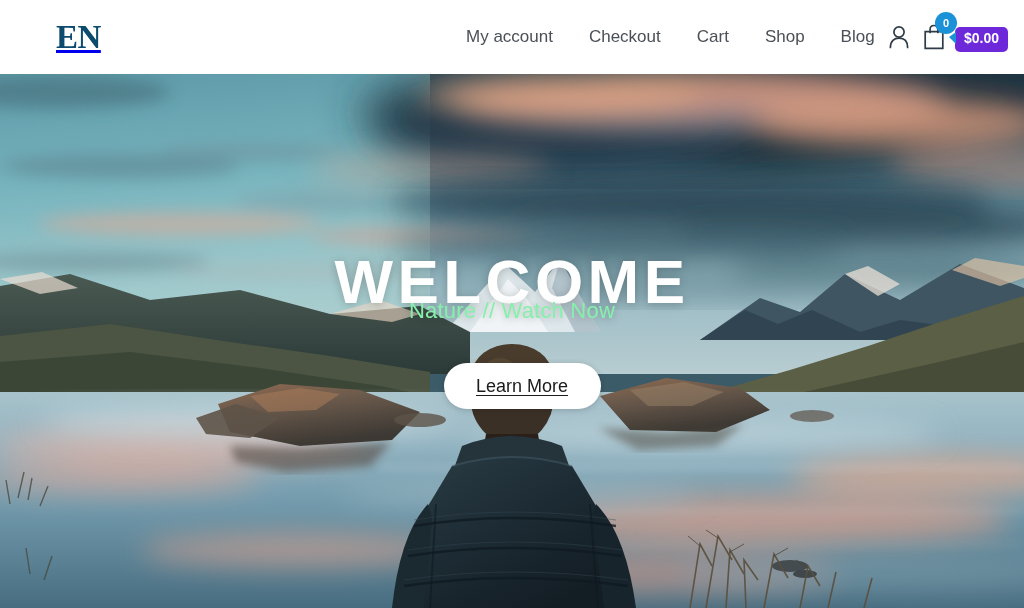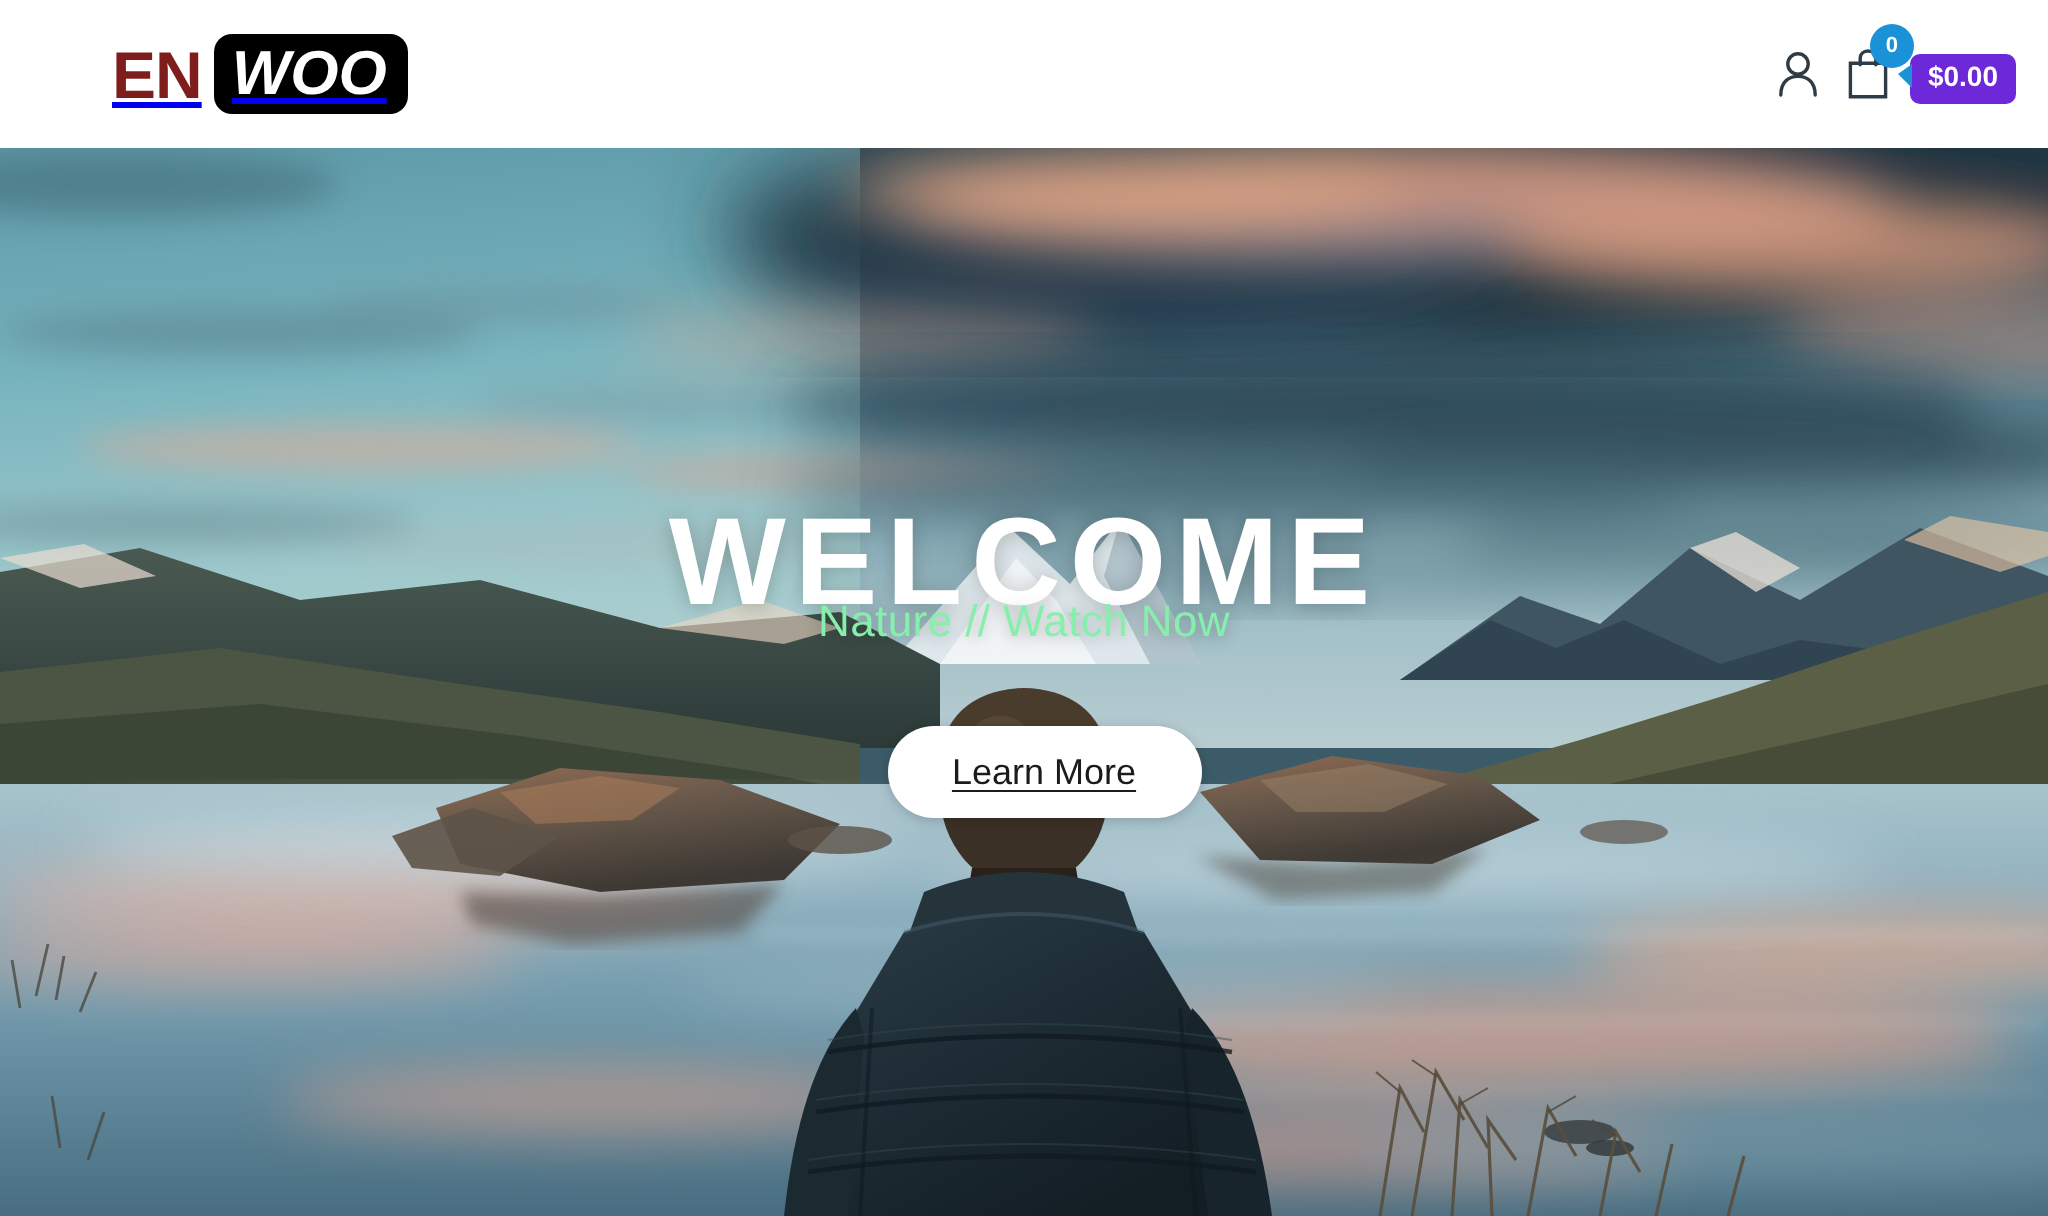"EN" .logo-en { color: #7f1d1d -> #0c4a6e; font-family: Liberation Sans, sans-serif -> Liberation Serif, serif }
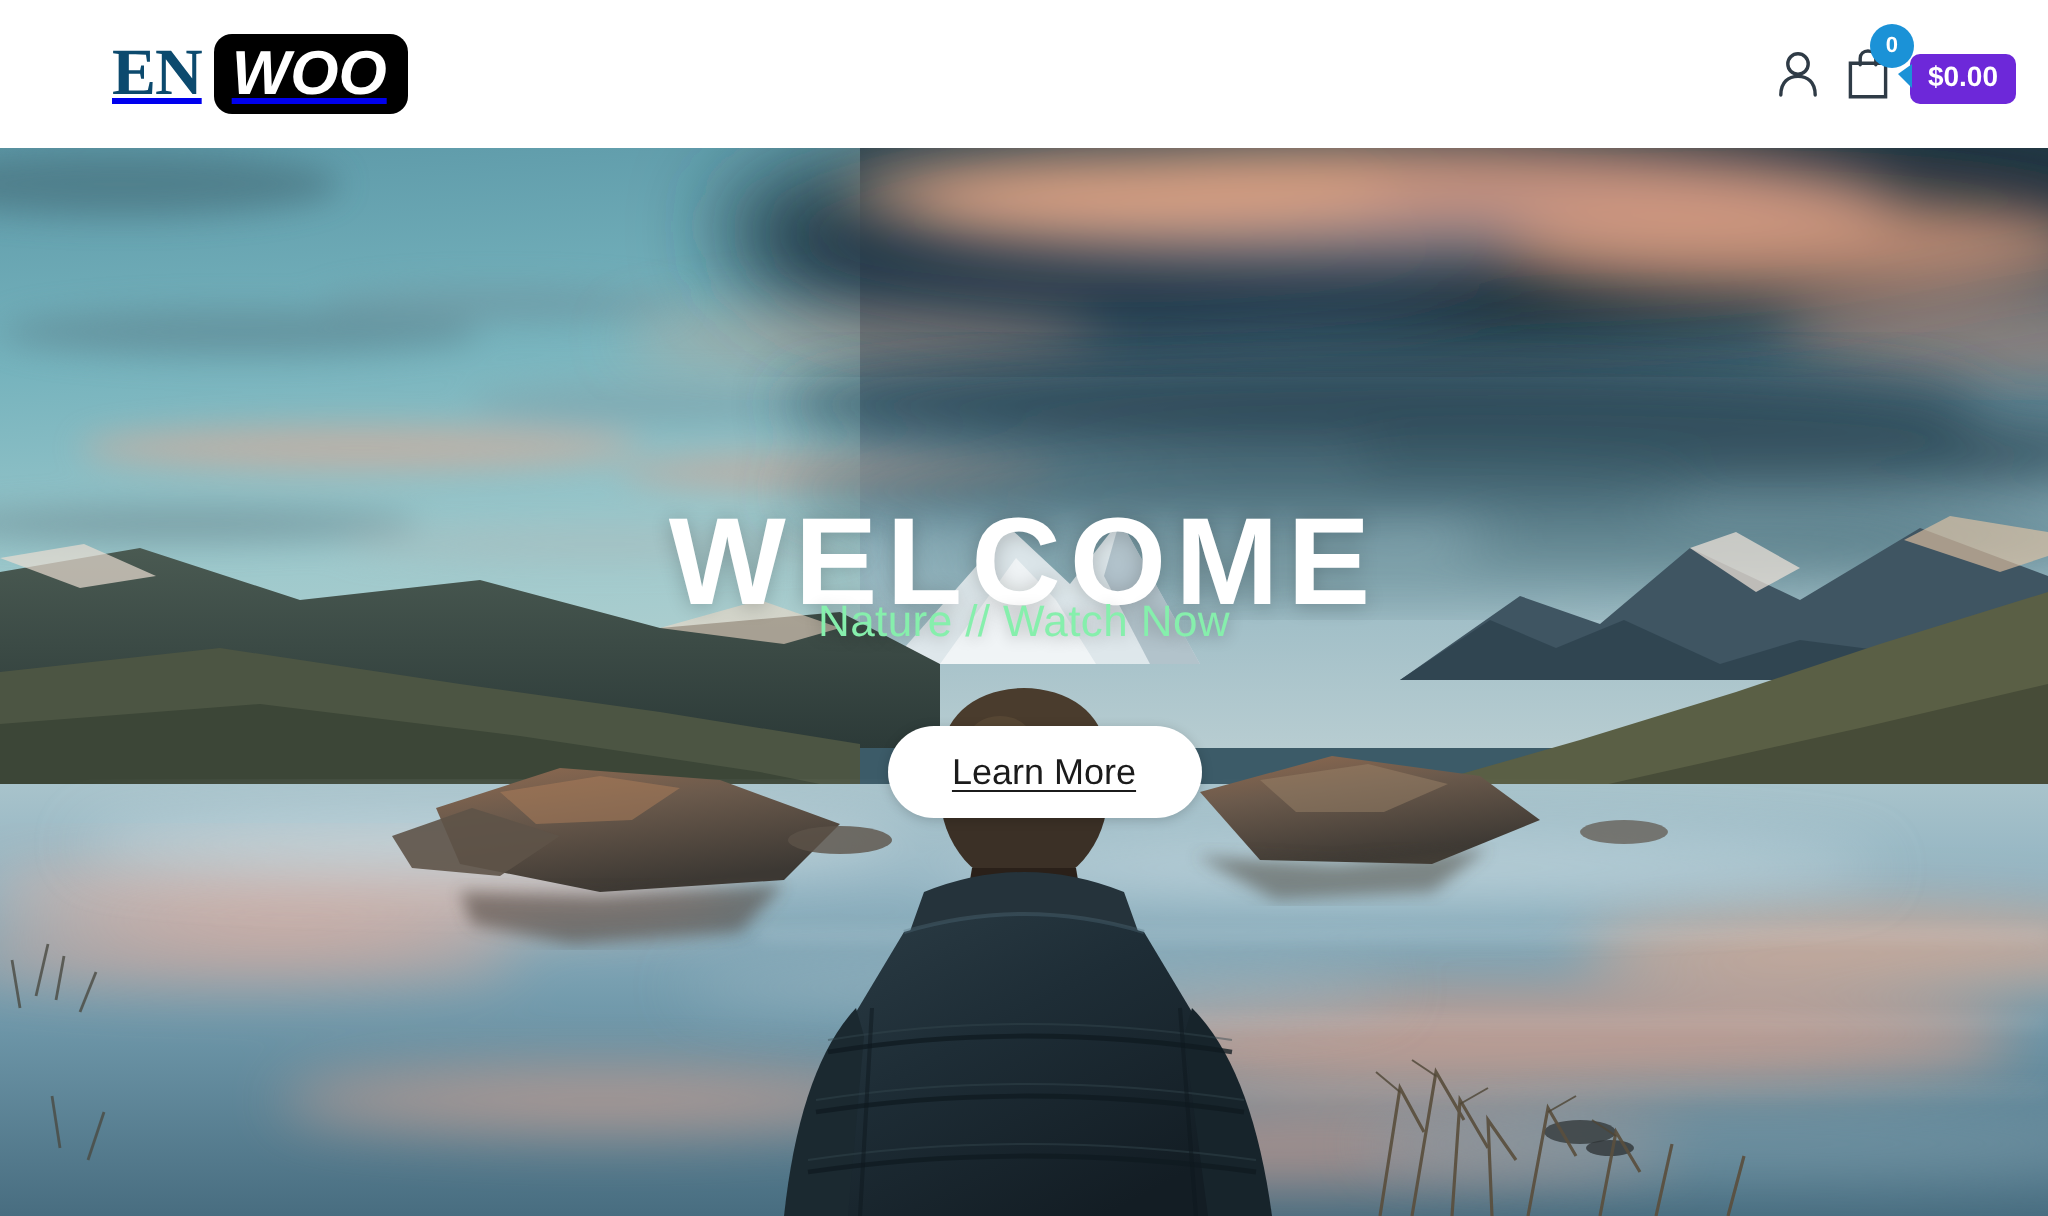"WOO" span.logo-woo-box { html: <span> <span>WOO</span> </span> -> none }
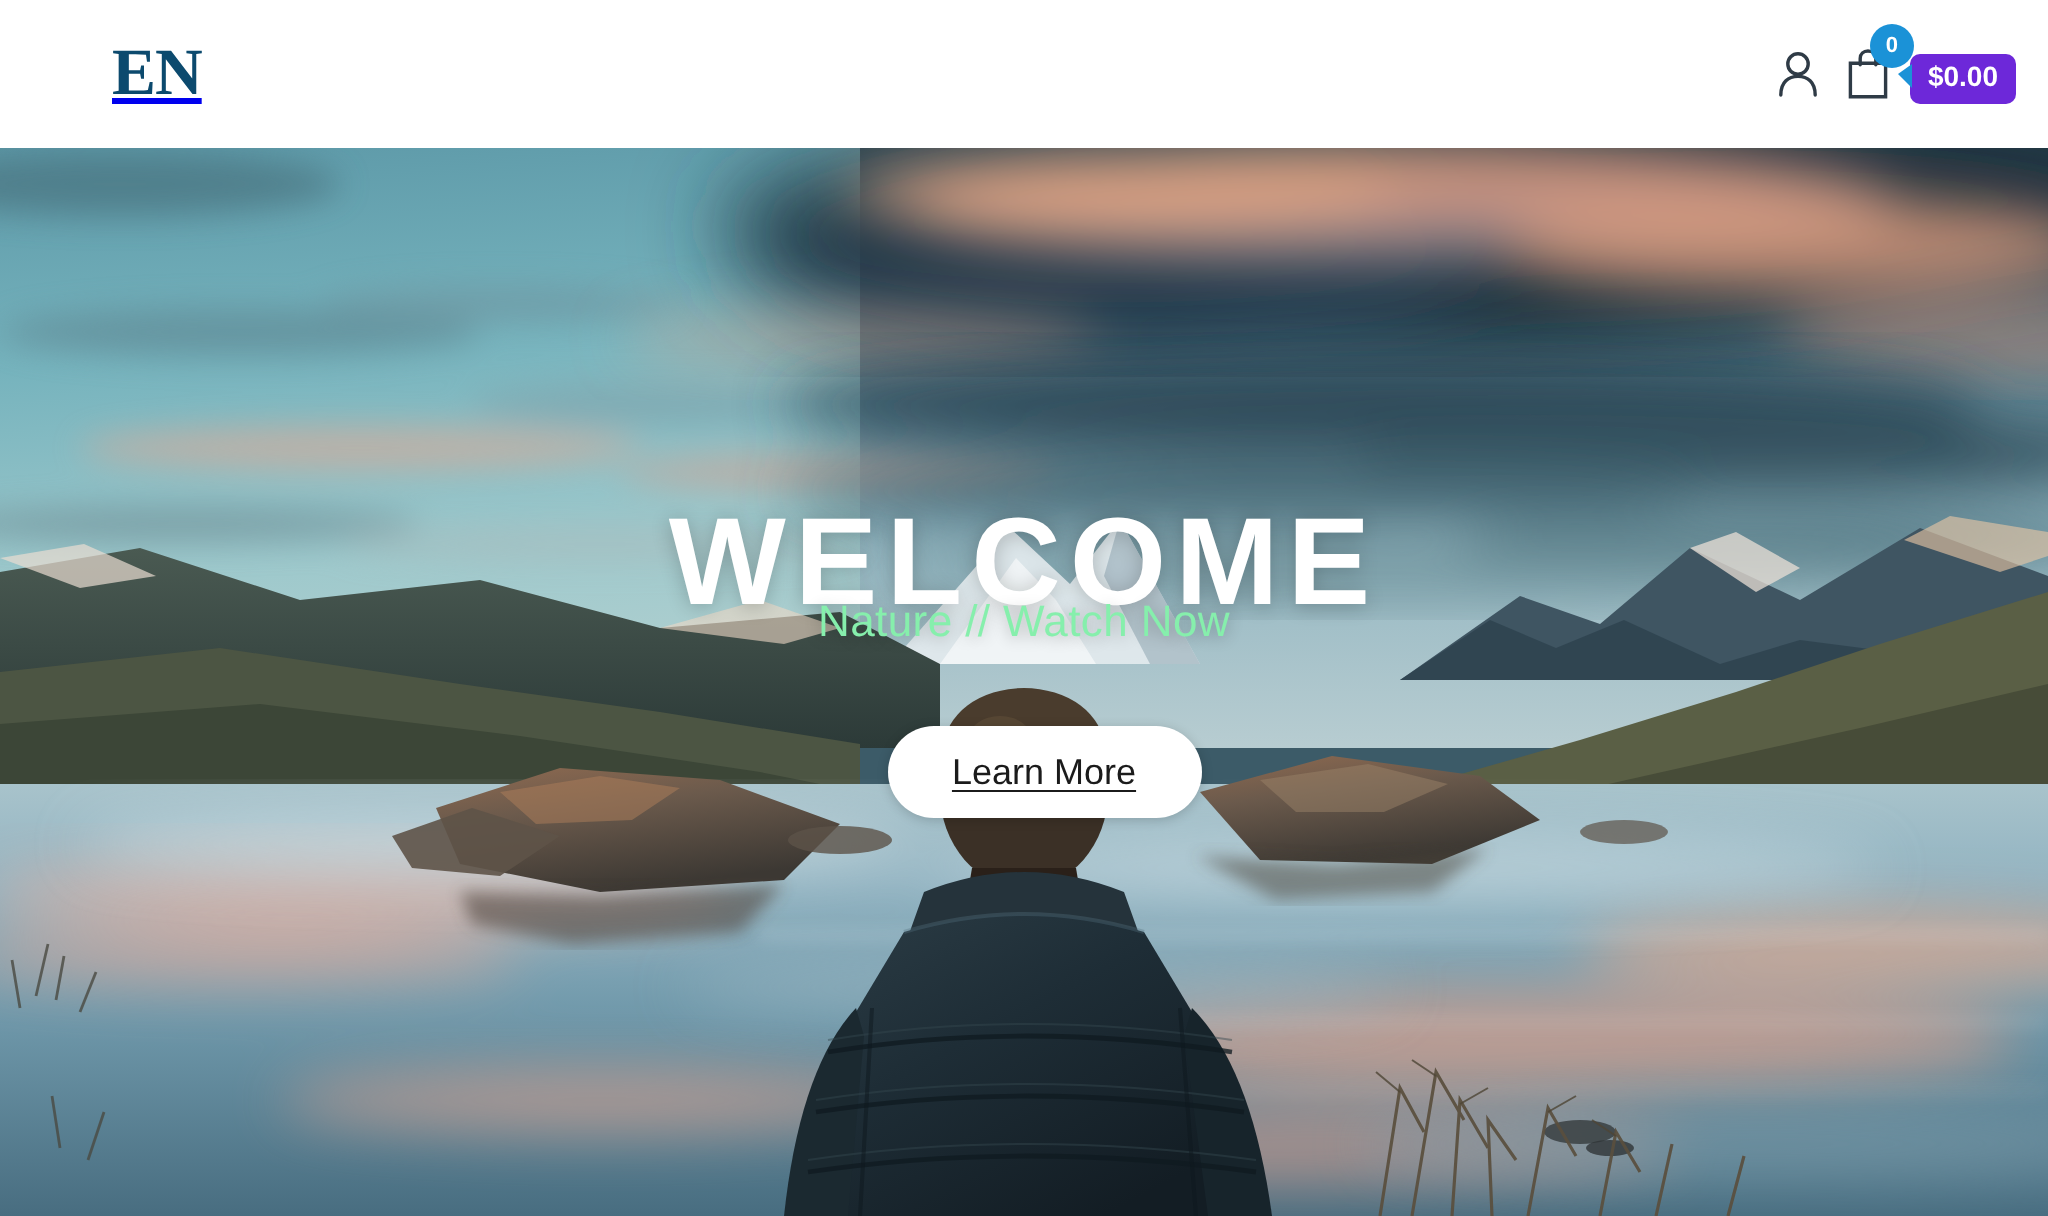"My account" nav.main-nav { html: none -> <nav> <a>My account</a> <a>Checkout</a> <a>Cart</a> <a>Shop</a> <a>Blog</a> </nav> }
